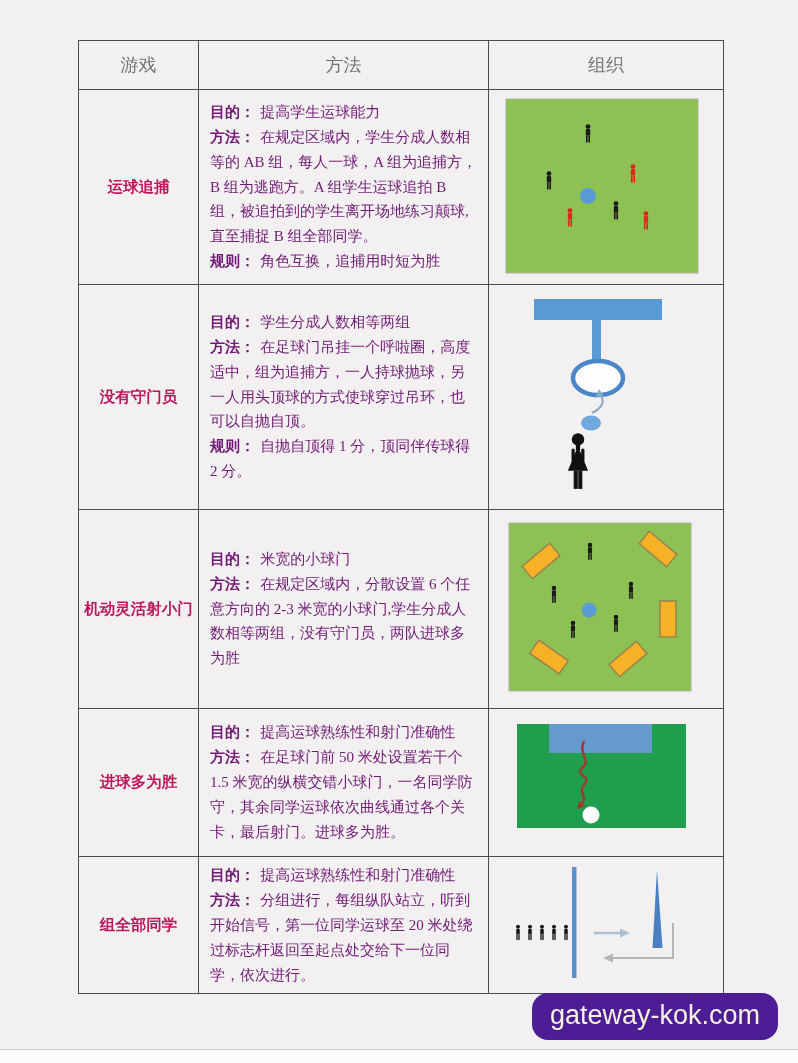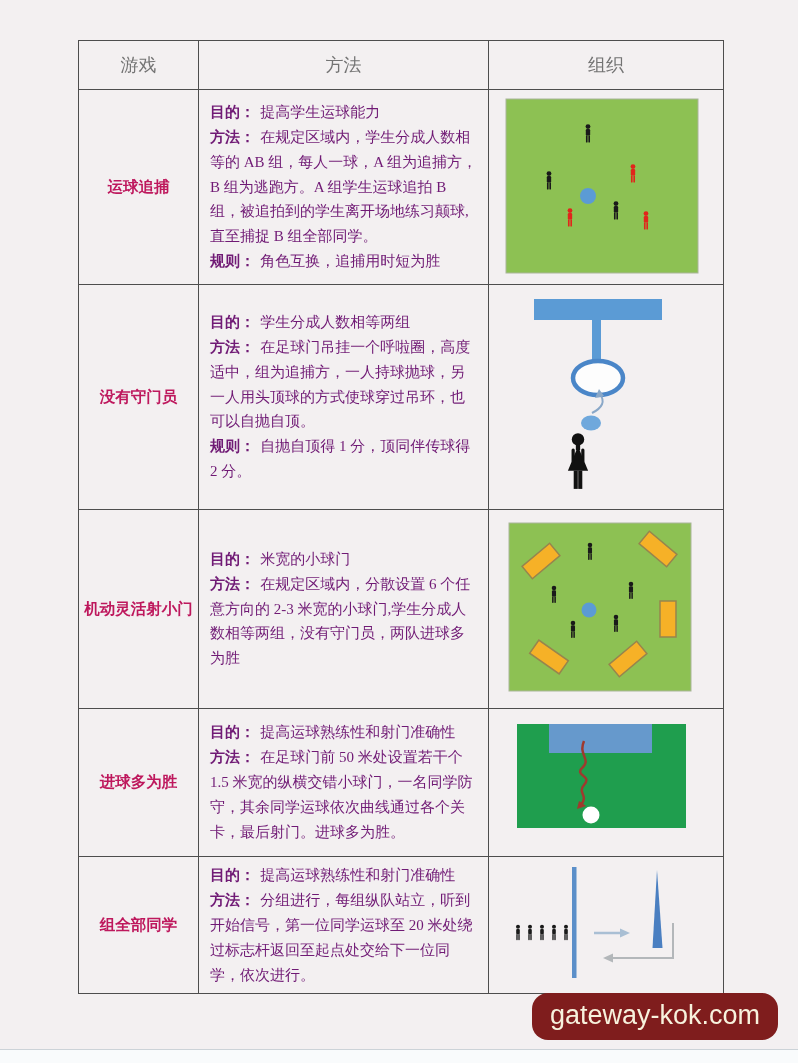"gateway-kok.com" .watermark { background: #7f1d1d -> #4c1d95 }
